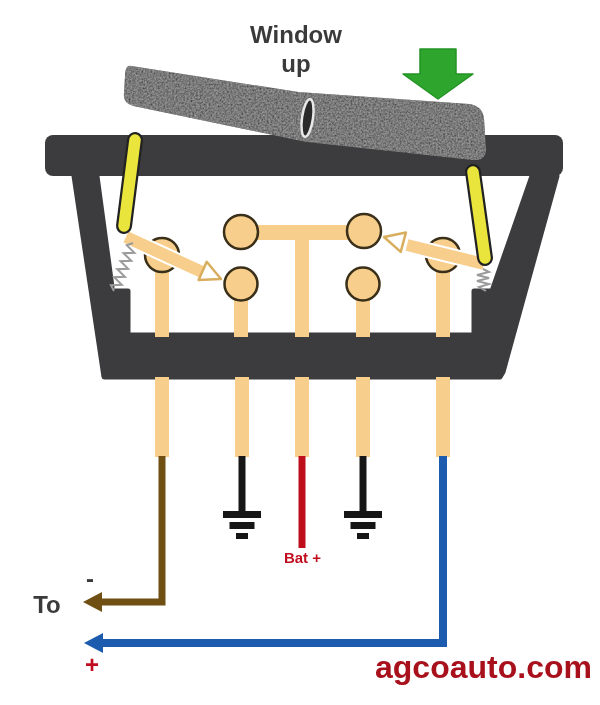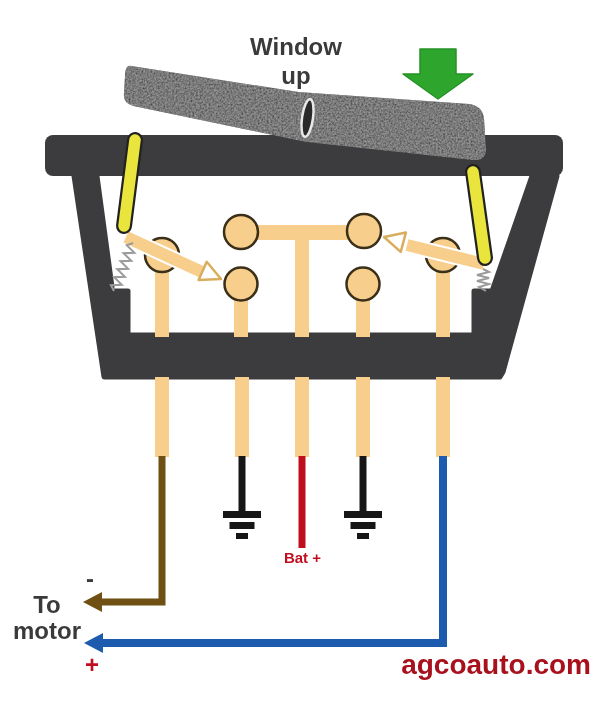"Window" #window-up { top: 32px -> 20px }
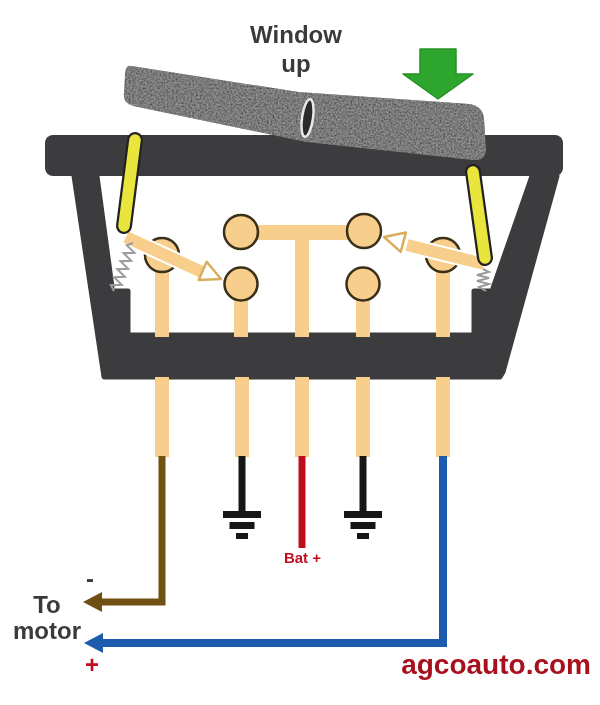"motor" span { html: <span>motor</span> -> none }
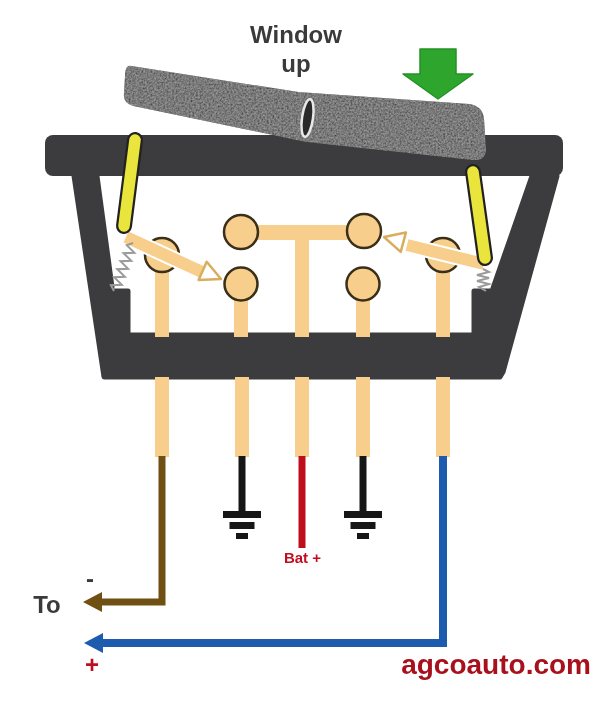"agcoauto.com" #site-label { font-size: 28px -> 32px }
